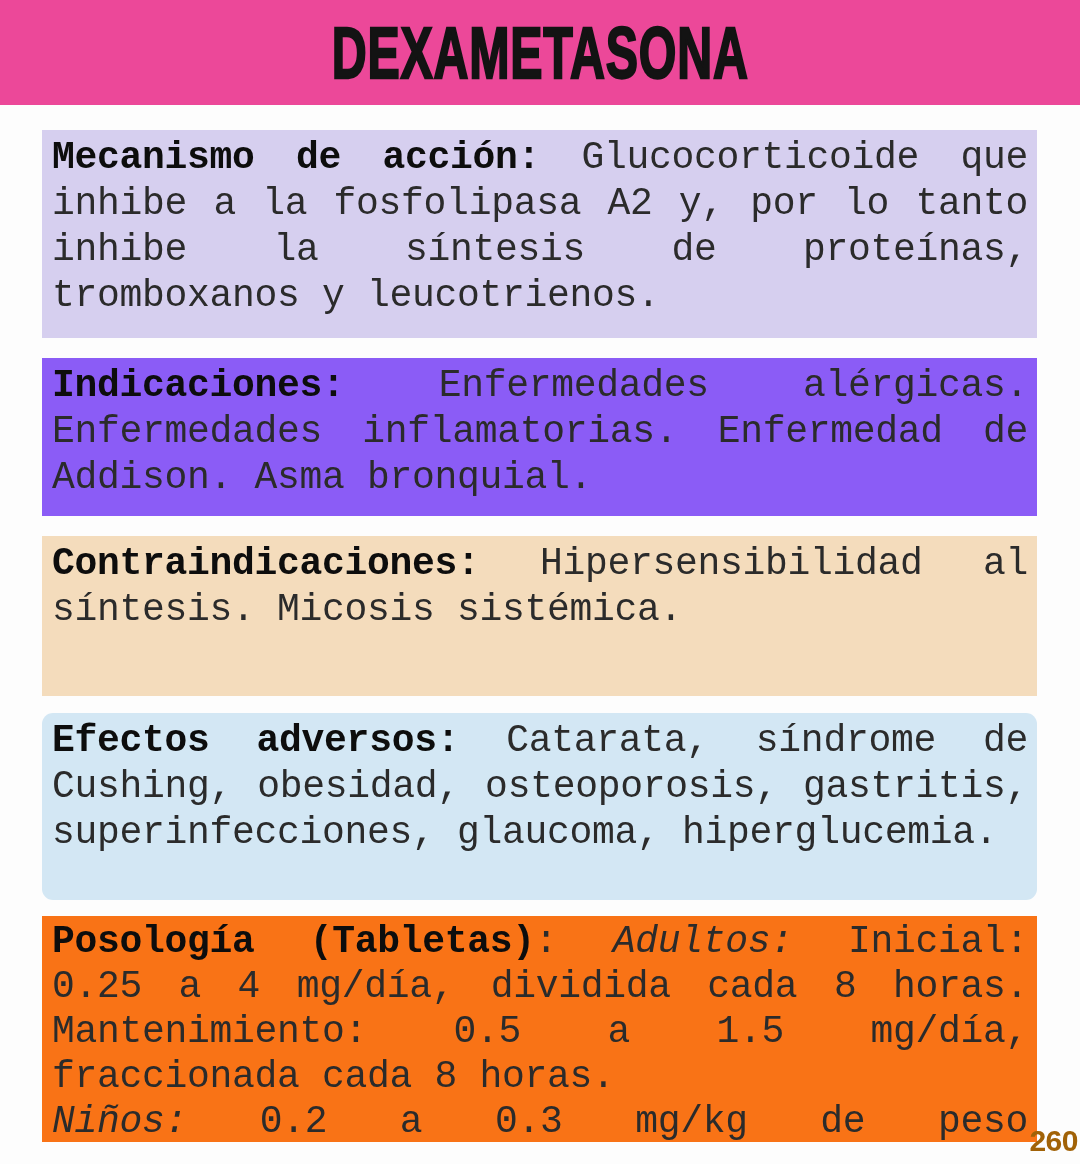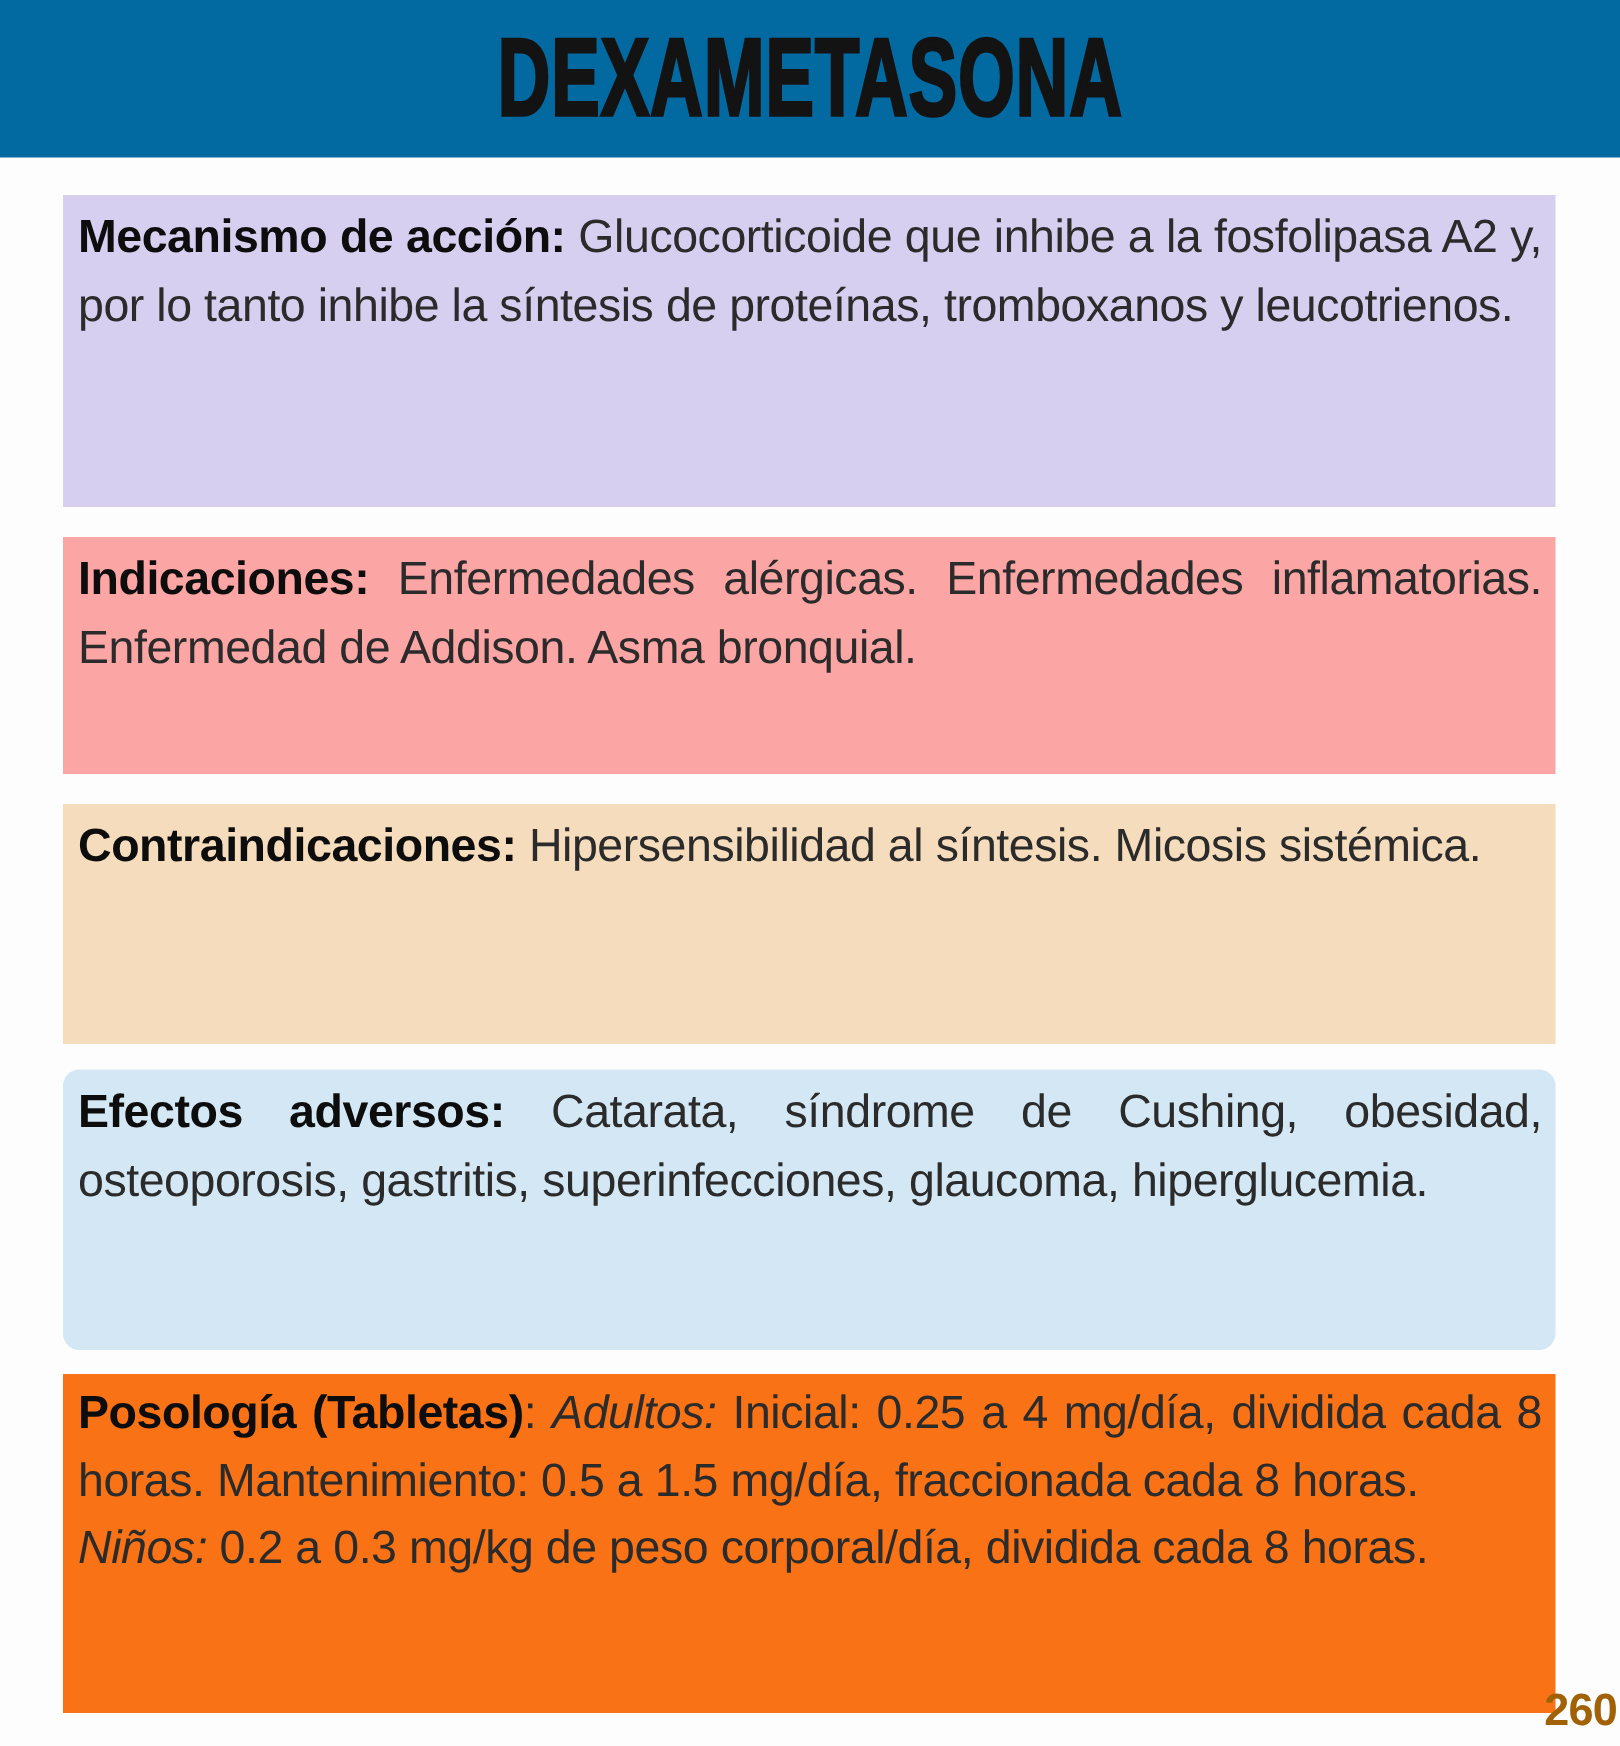"DEXAMETASONA" header.header { background-color: #0369a1 -> #ec4899 }
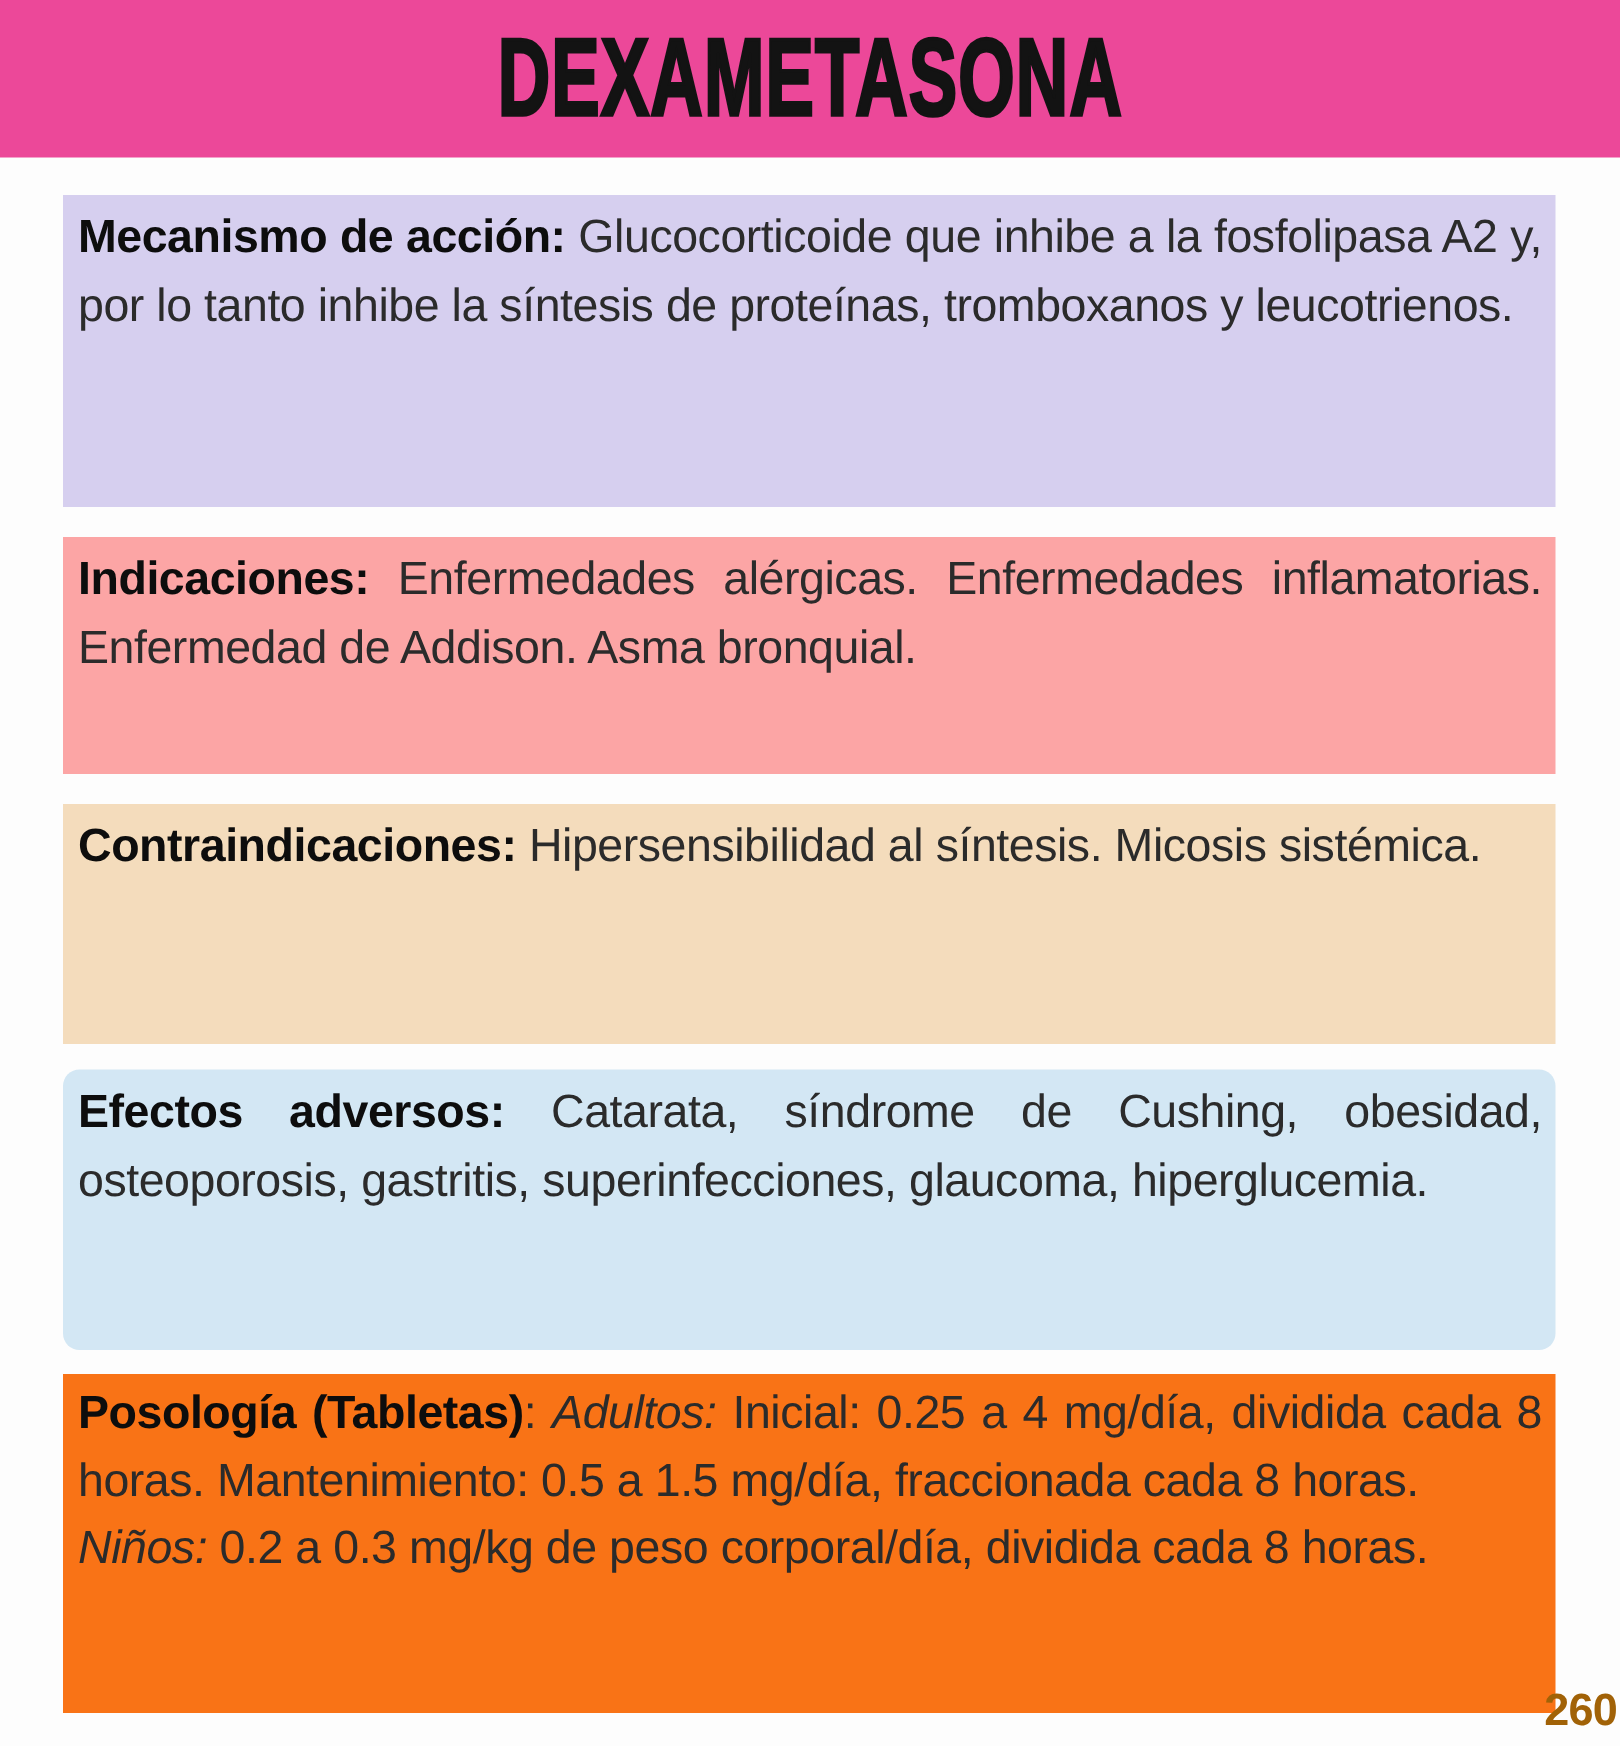"Mecanismo de acción: Glucocorticoide que" .box-text { font-family: none -> Liberation Mono, monospace; font-size: 31px -> 38px }
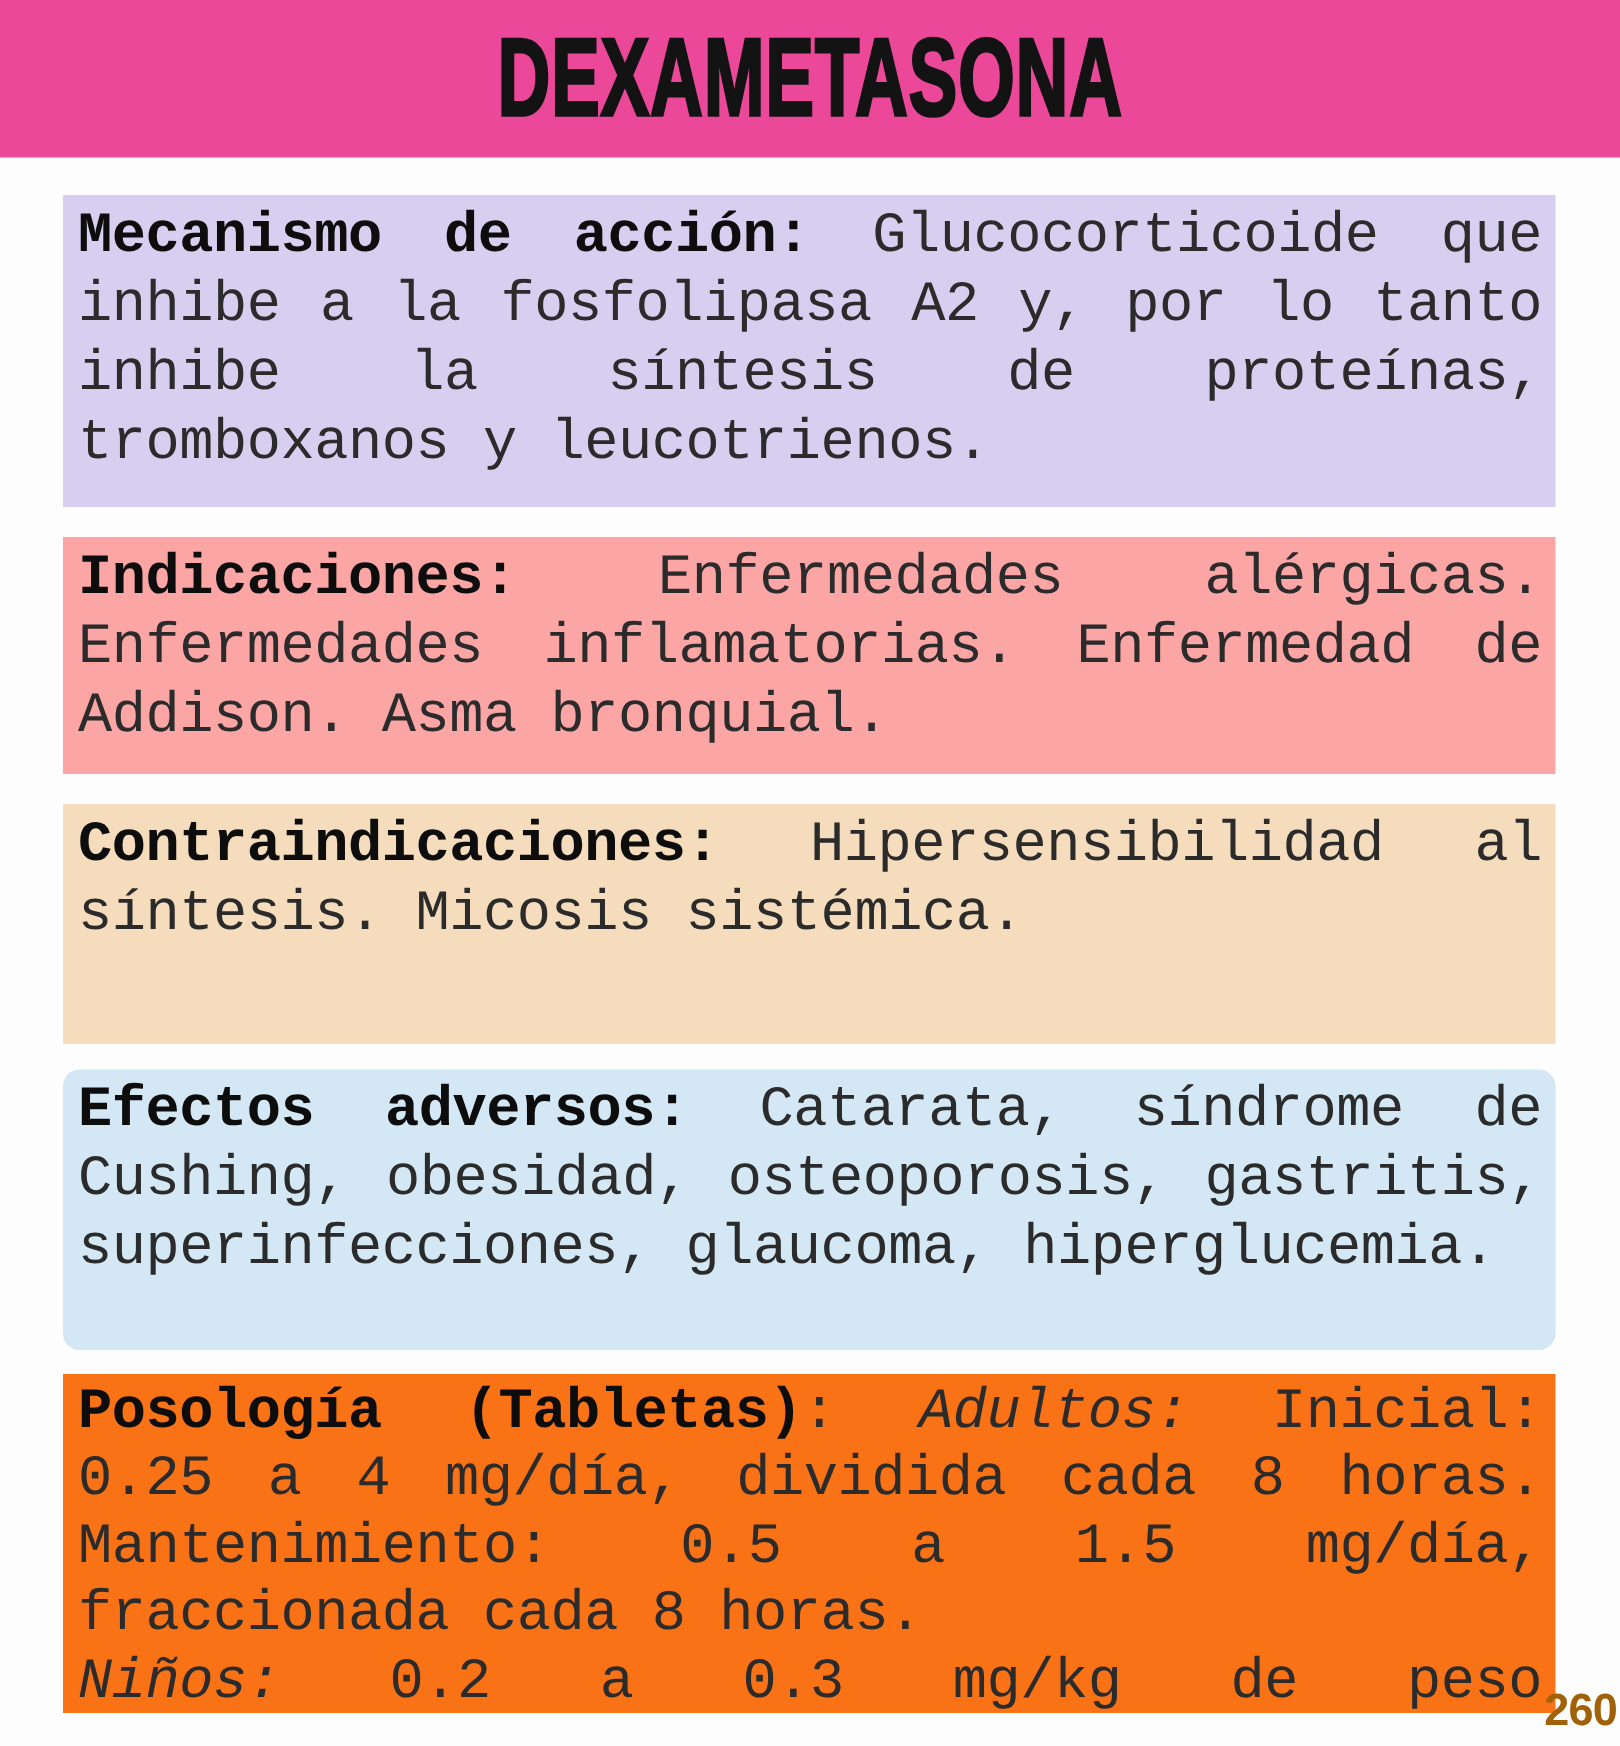"Indicaciones: Enfermedades alérgicas." section.box { background-color: #fca5a5 -> #8b5cf6 }
